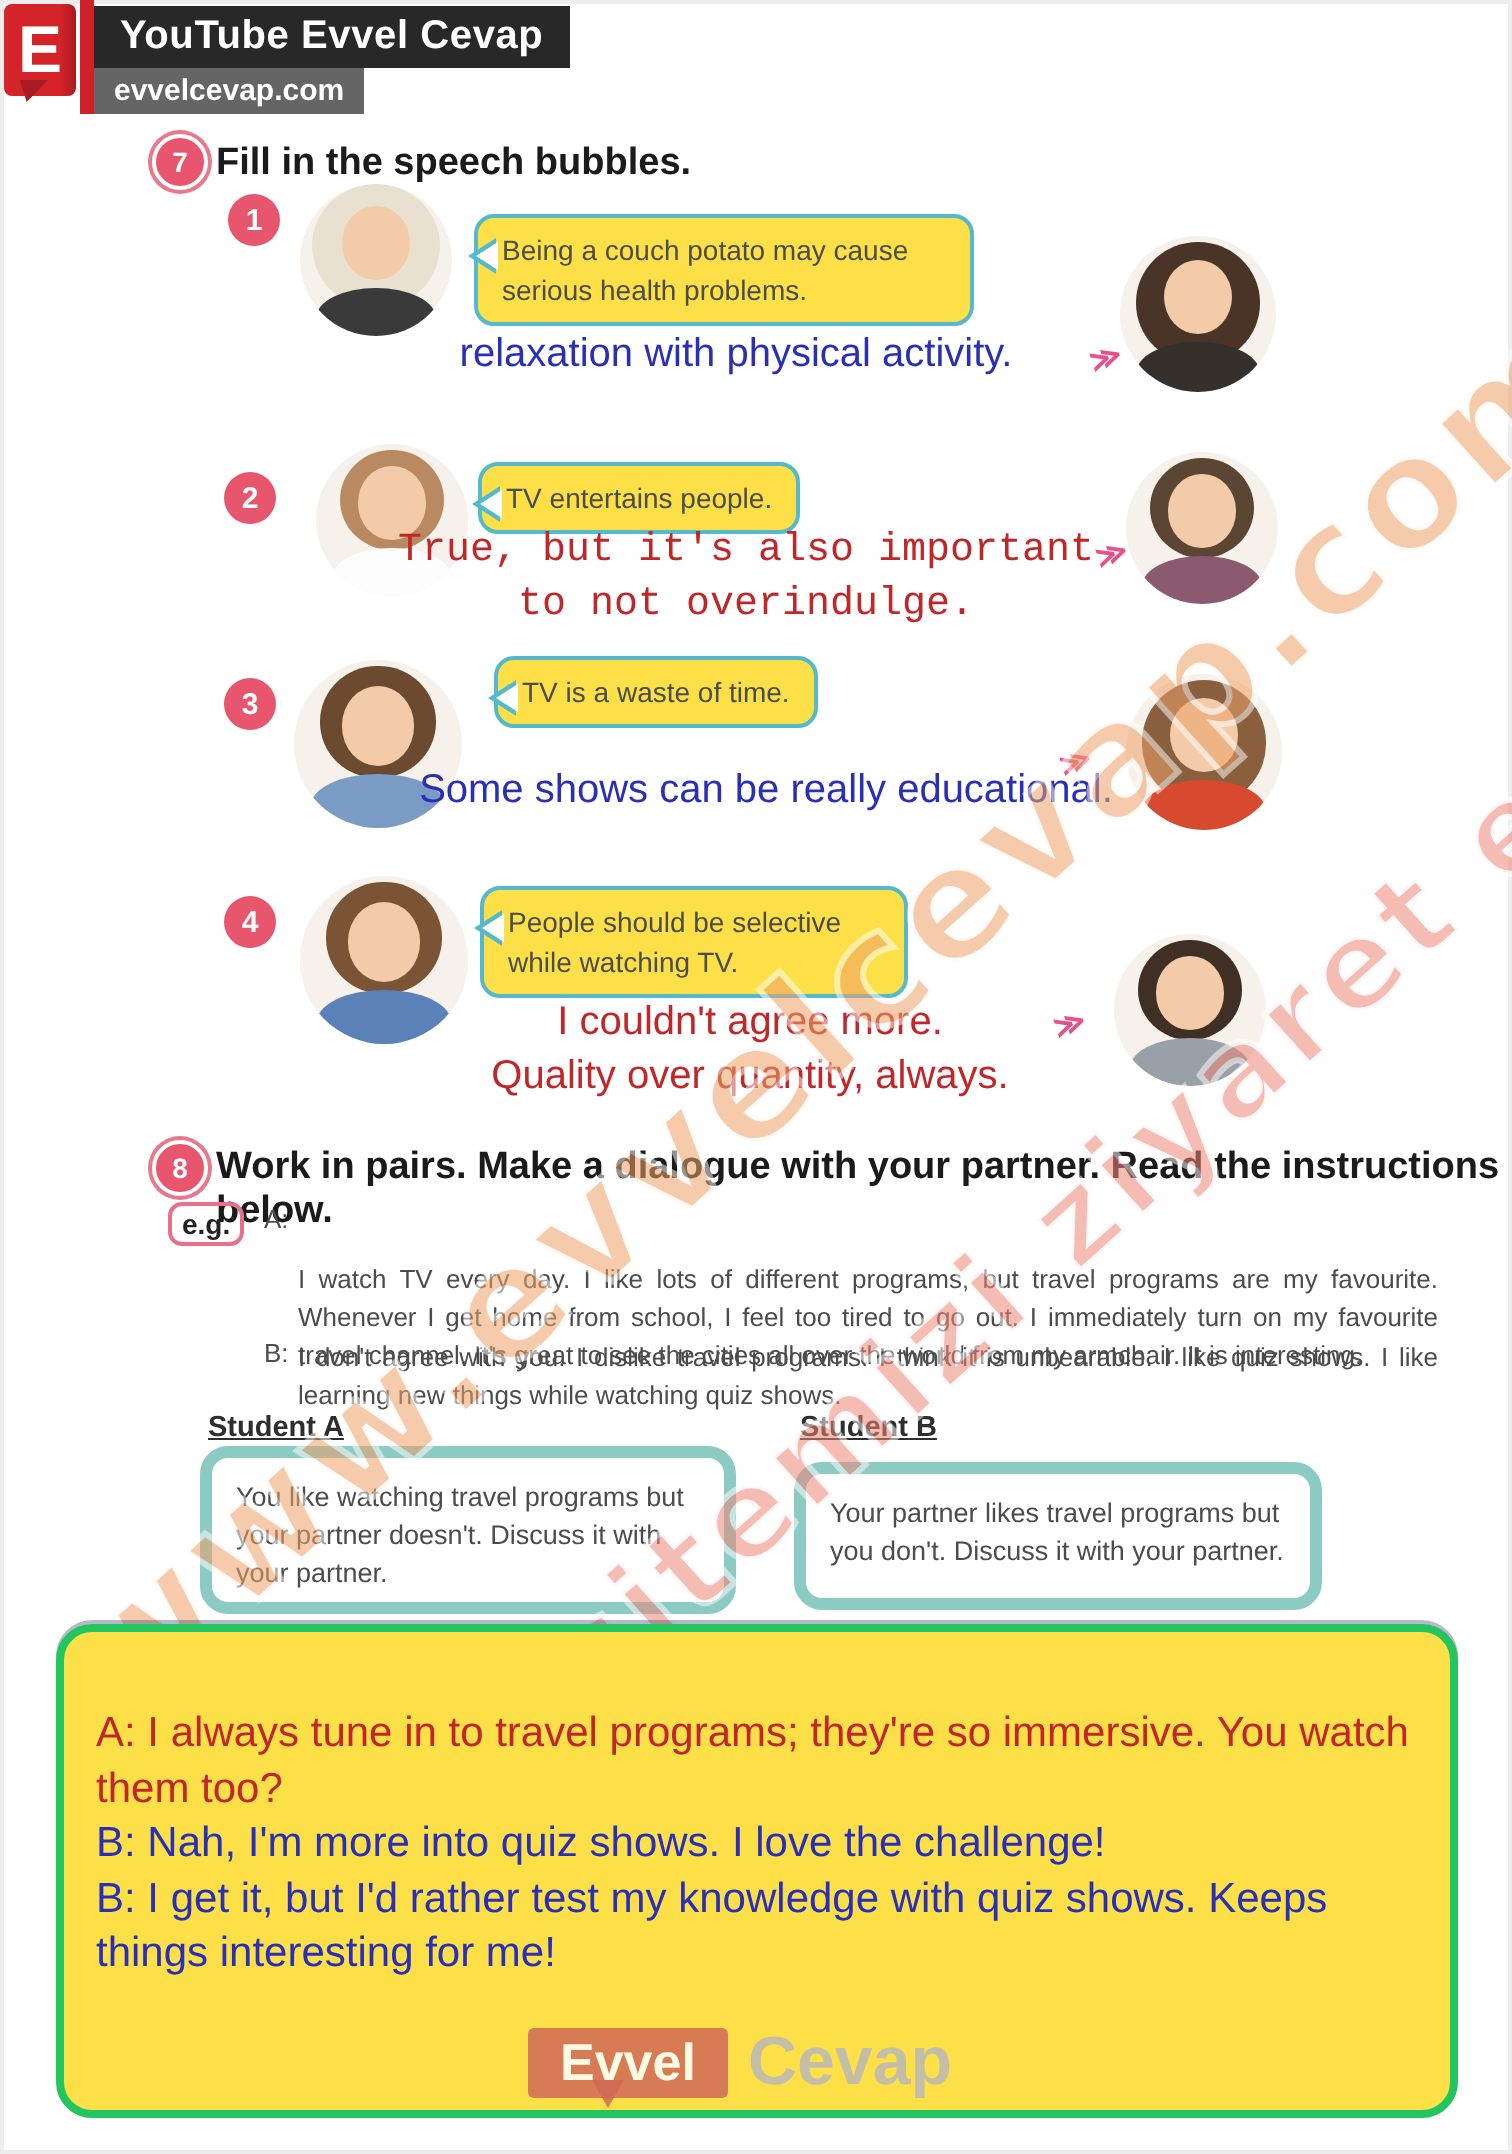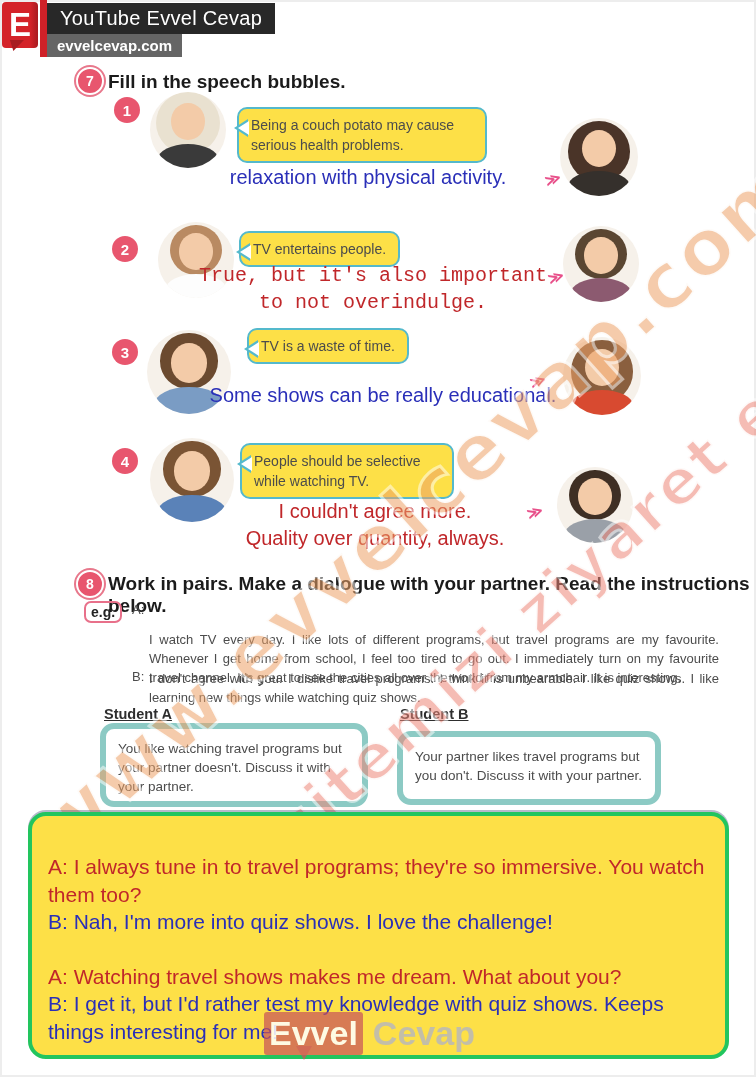"YouTube Evvel Cevap" .hdr-bar { font-weight: normal -> bold }
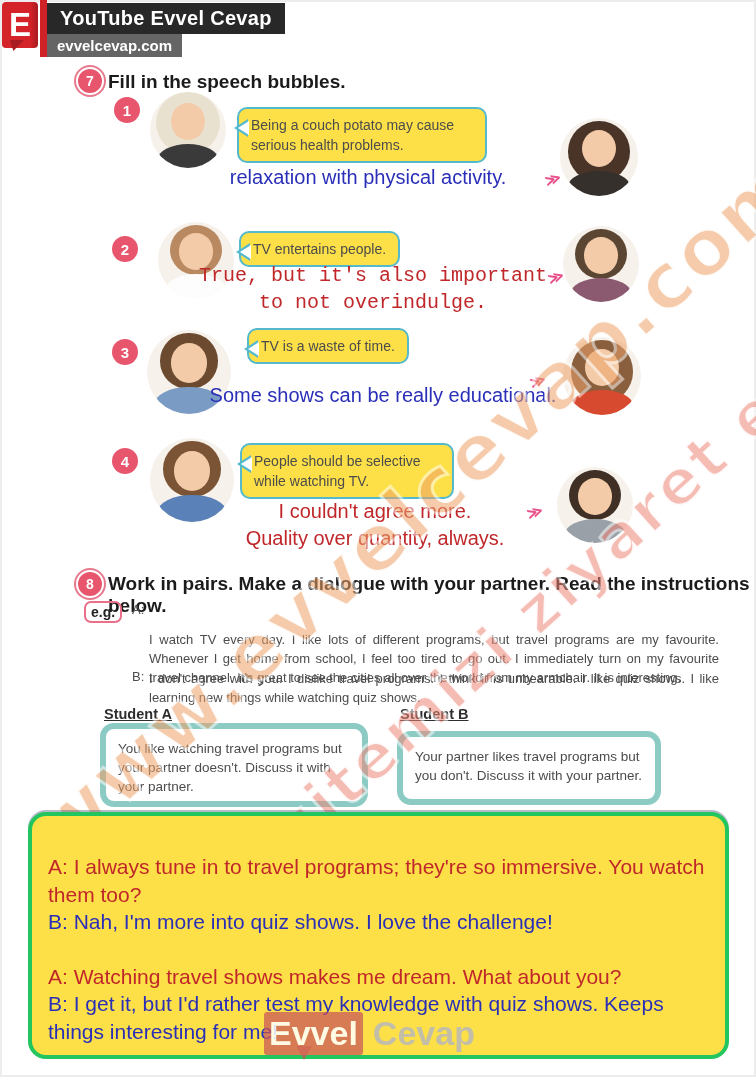"A: Watching travel shows makes" p.gap-top { html: <p>A: Watching travel shows makes me dream. What about you?</p> -> none }
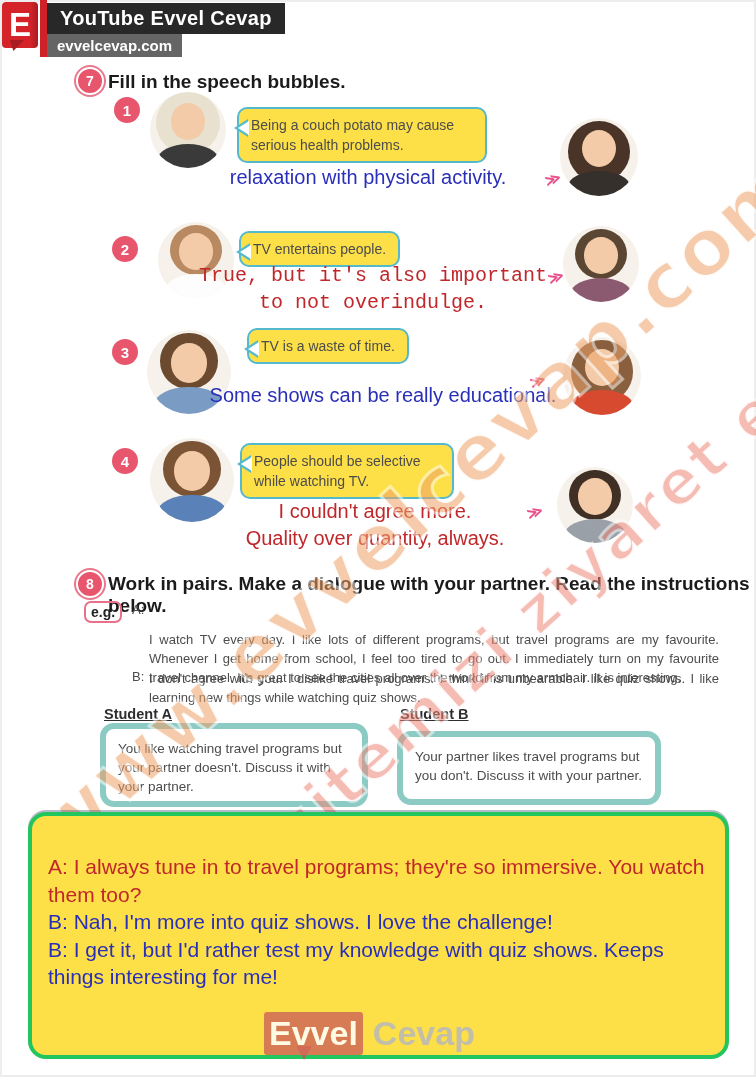"Evvel" .fl-evvel { font-size: 34px -> 26px; padding: 2px 5px -> 2px 16px }
